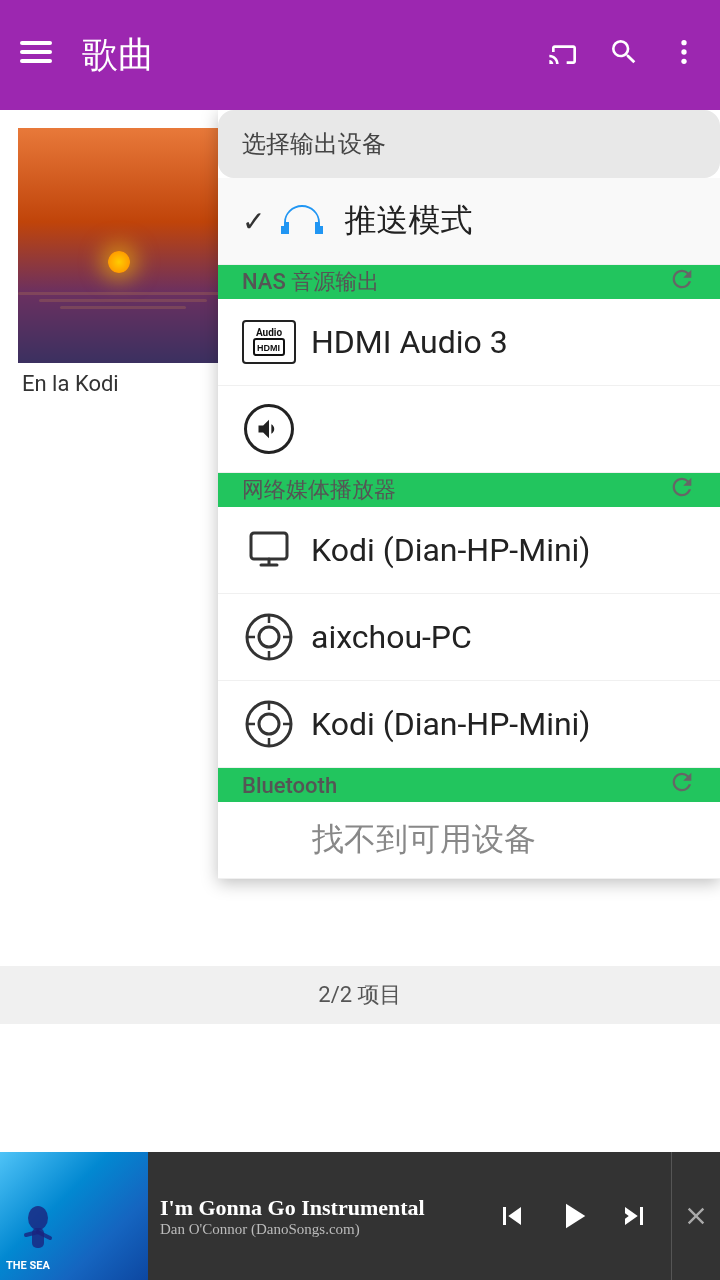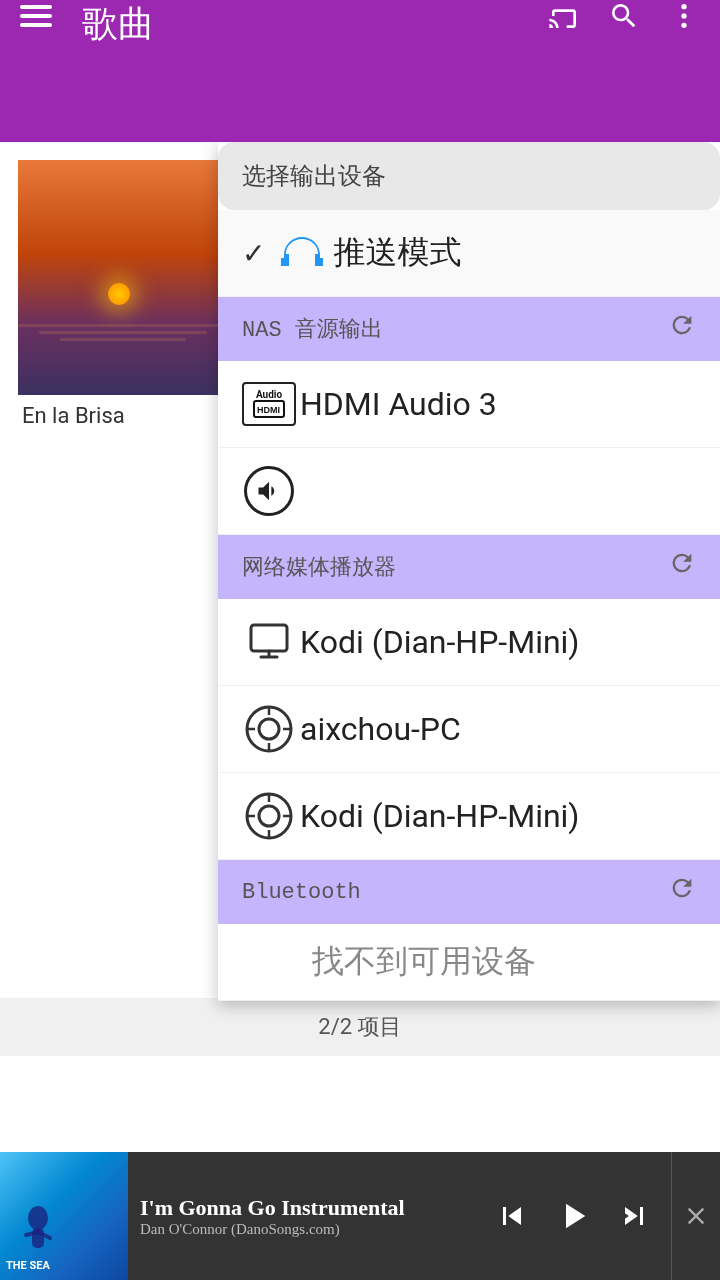"歌曲" .header { align-items: flex-start -> center; height: 142px -> 110px }
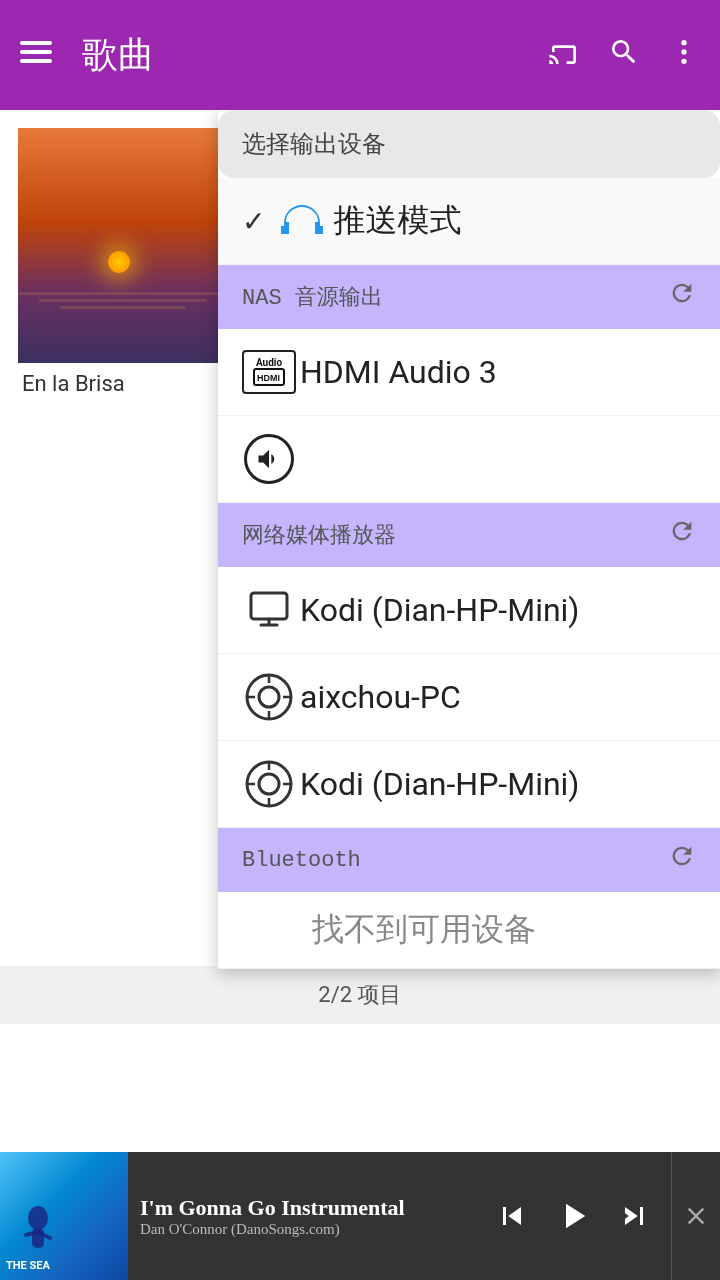"NAS 音源输出" .section-header { background: #c4b5fd -> #22c55e; font-family: Liberation Mono, monospace -> none; padding: 14px 24px -> 0 24px }
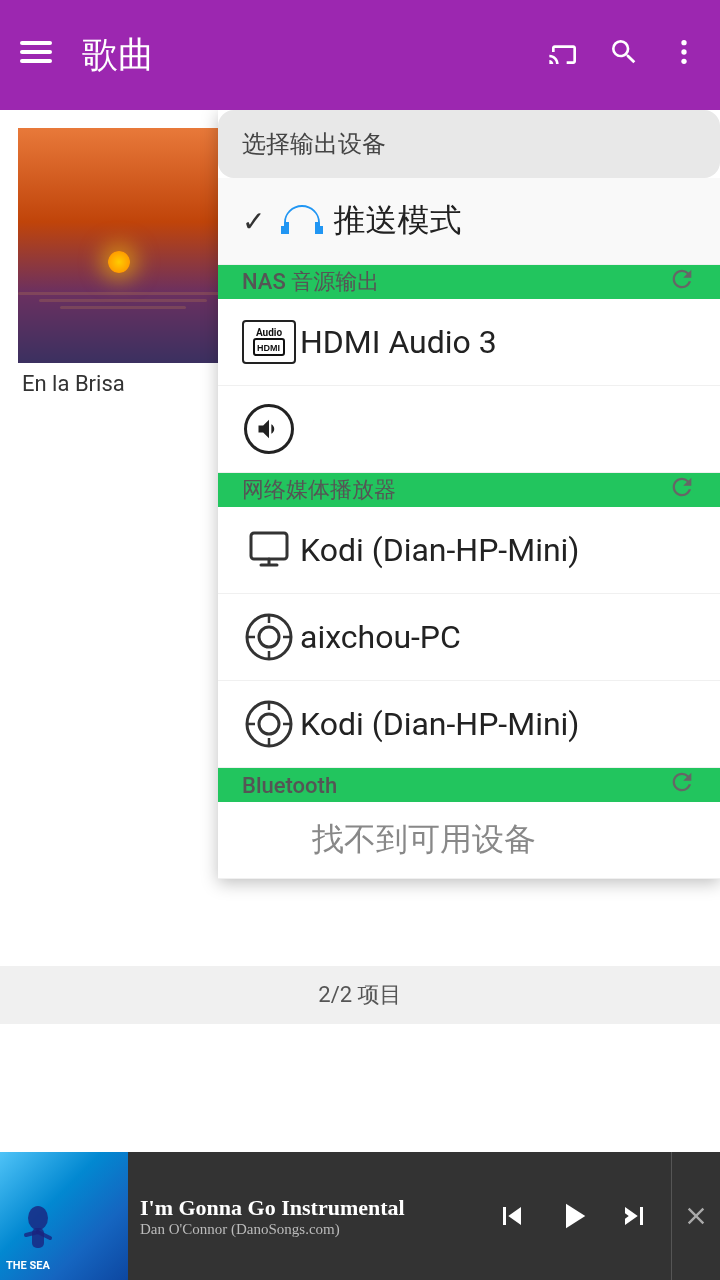"Audio" .dropdown-item-icon { margin-right: 4px -> 15px }
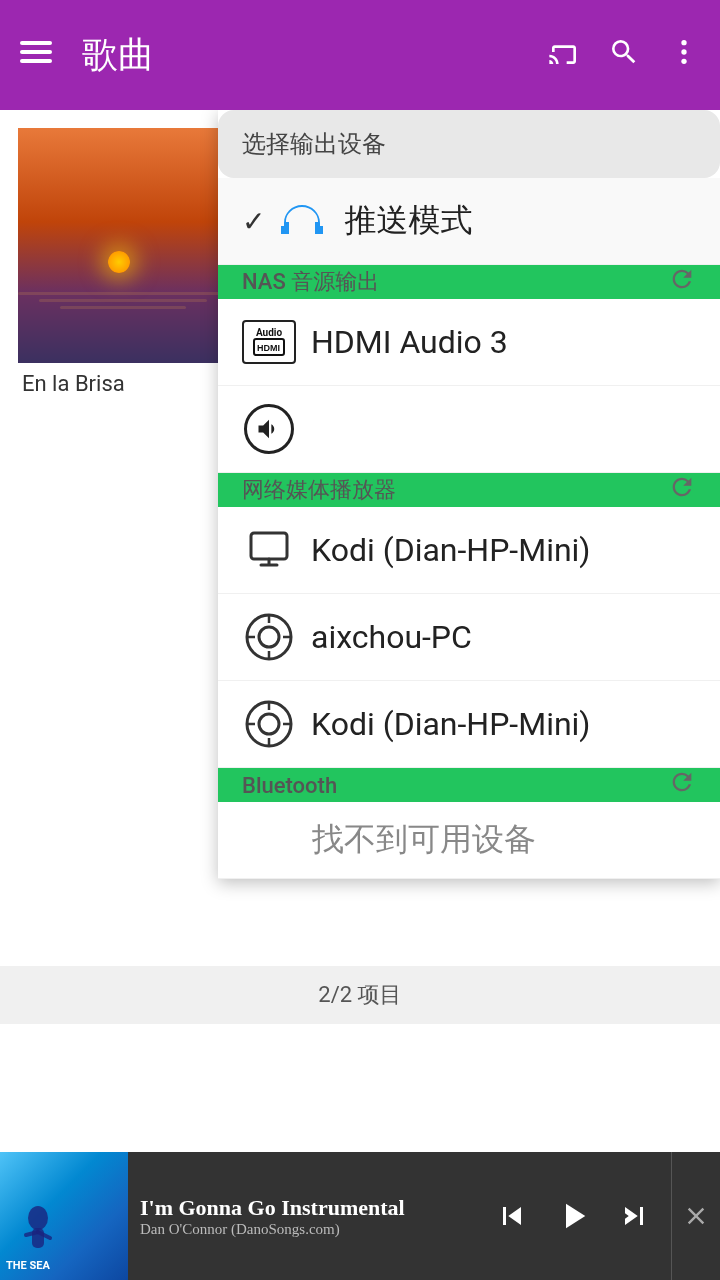"En la Brisa" div.song-name { text: Brisa -> Kodi }
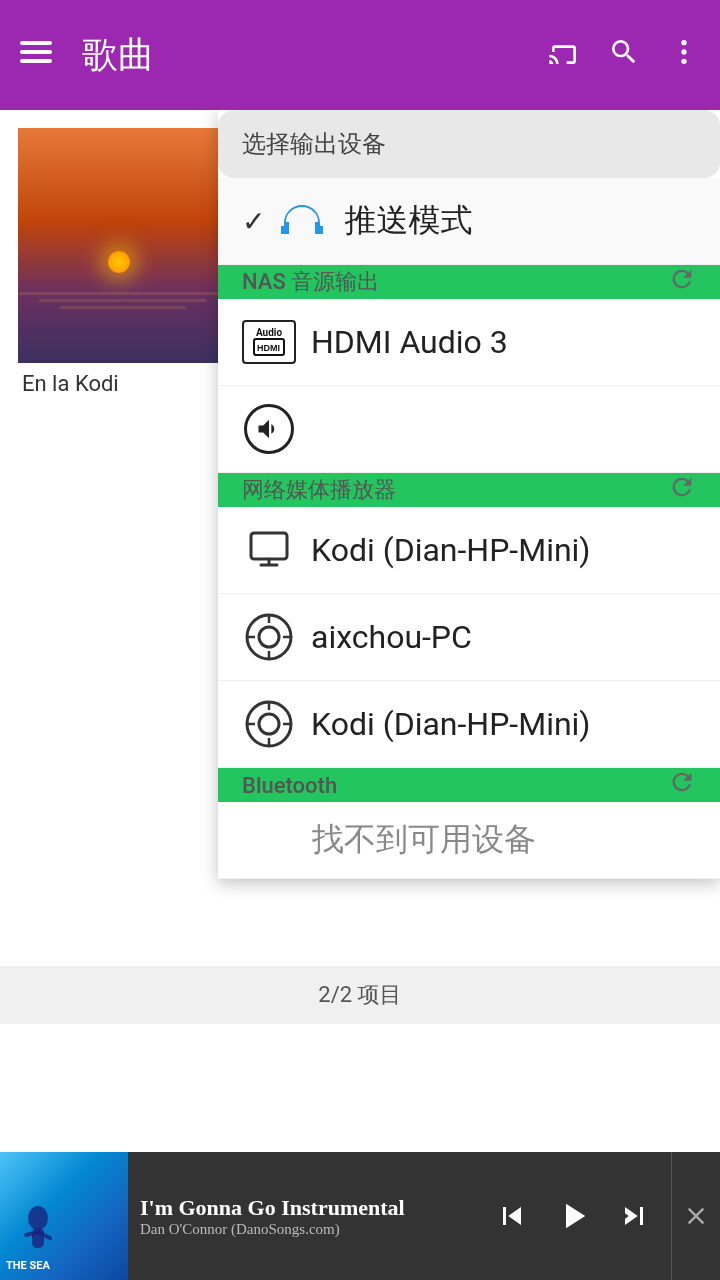"THE SEA" .now-playing-thumb { width: 128px -> 148px }
